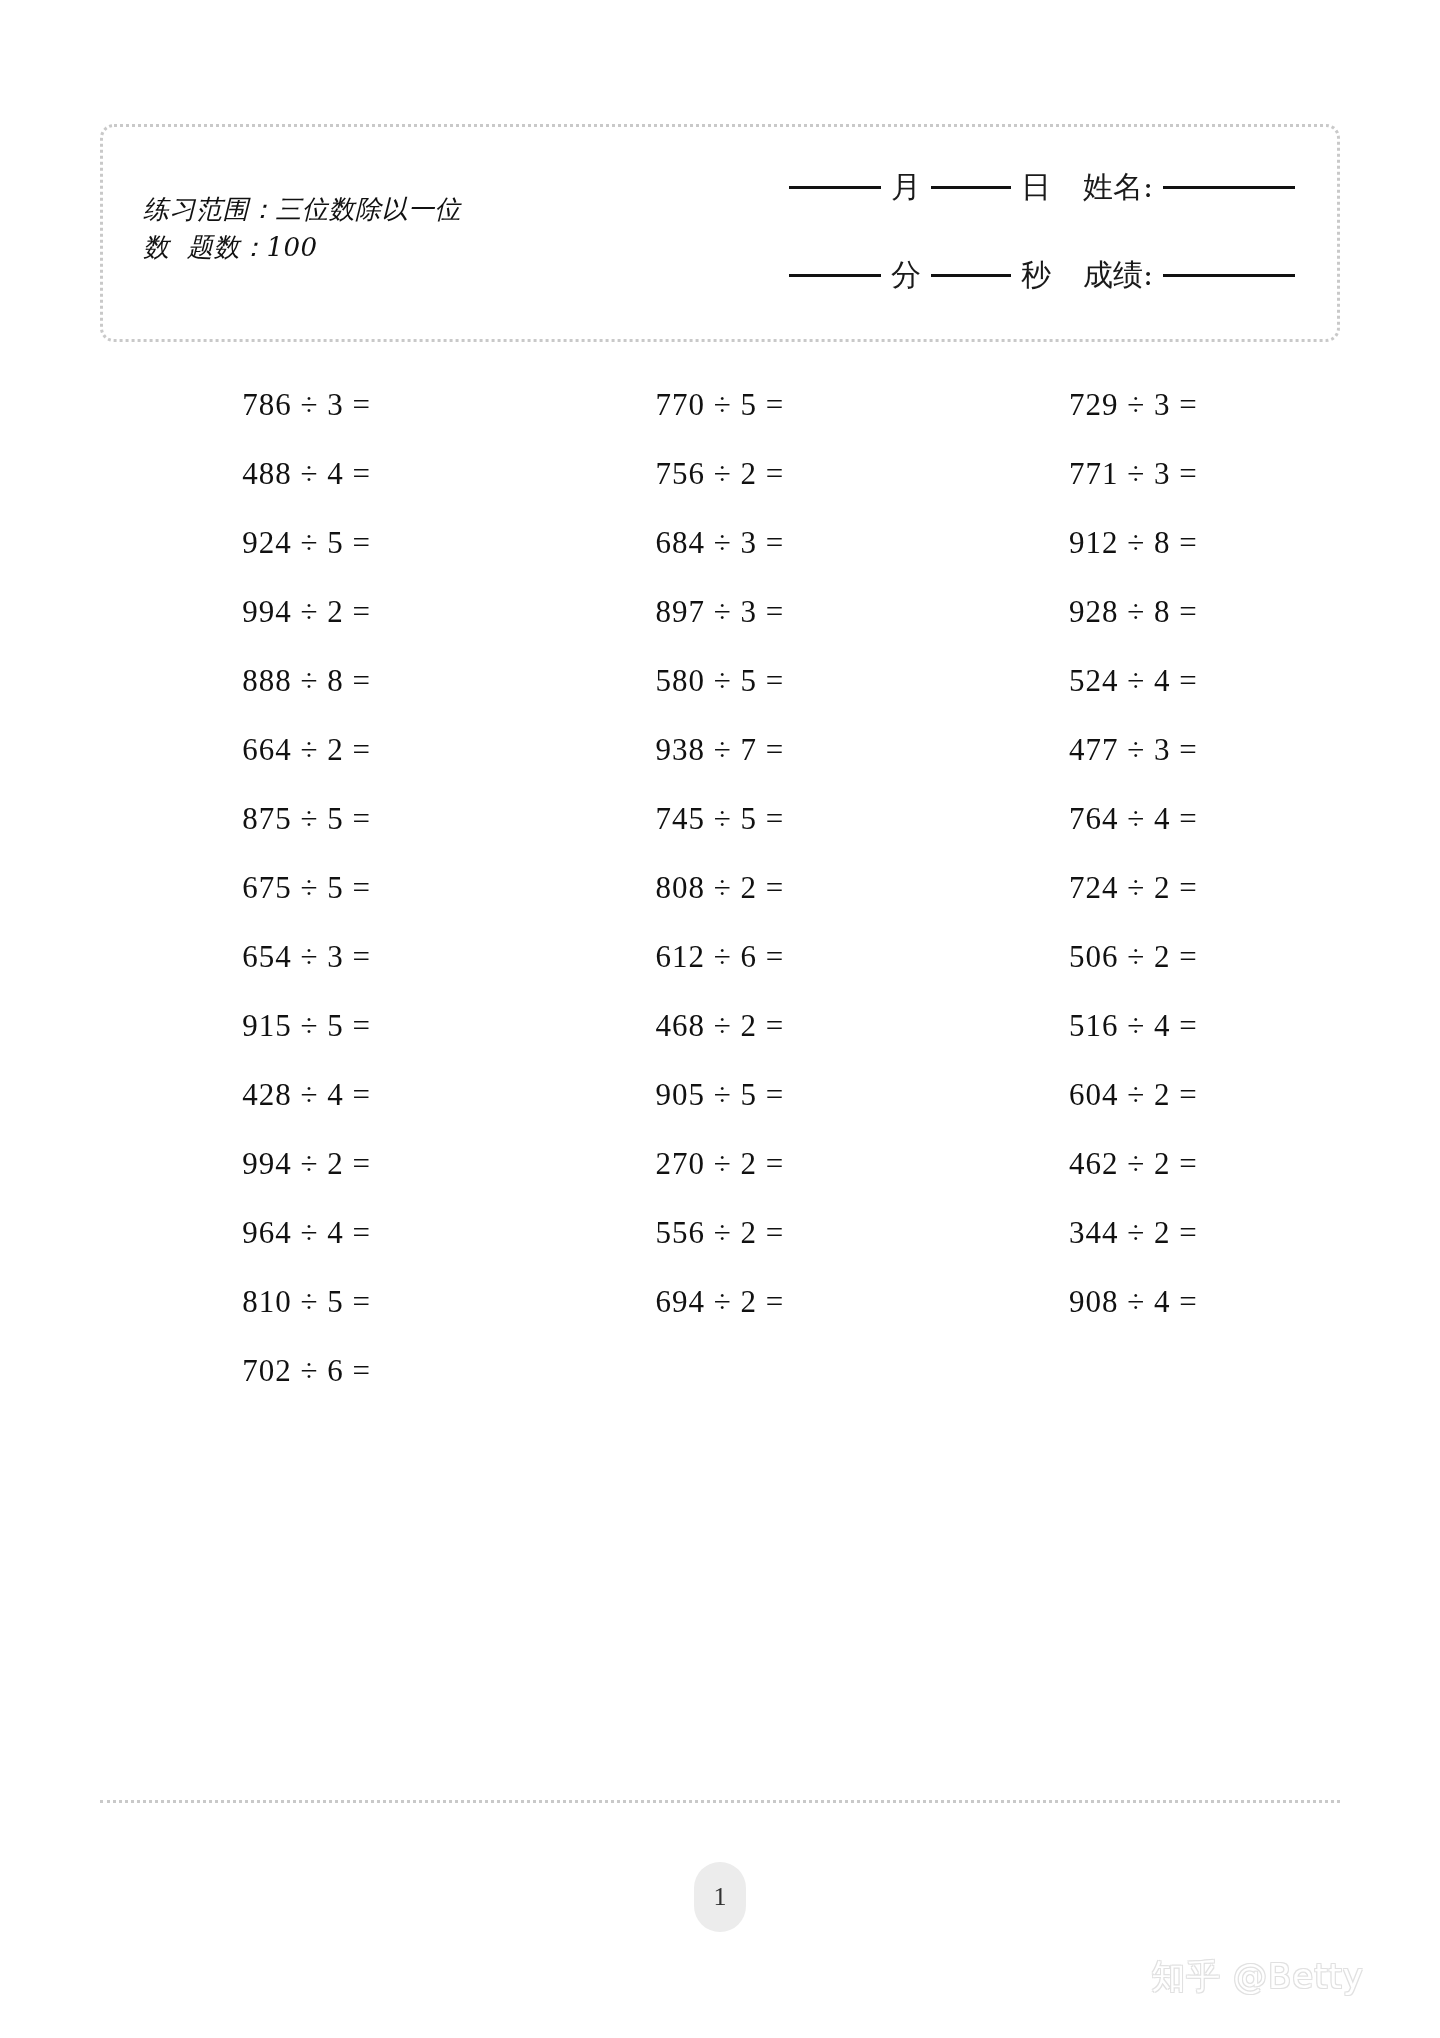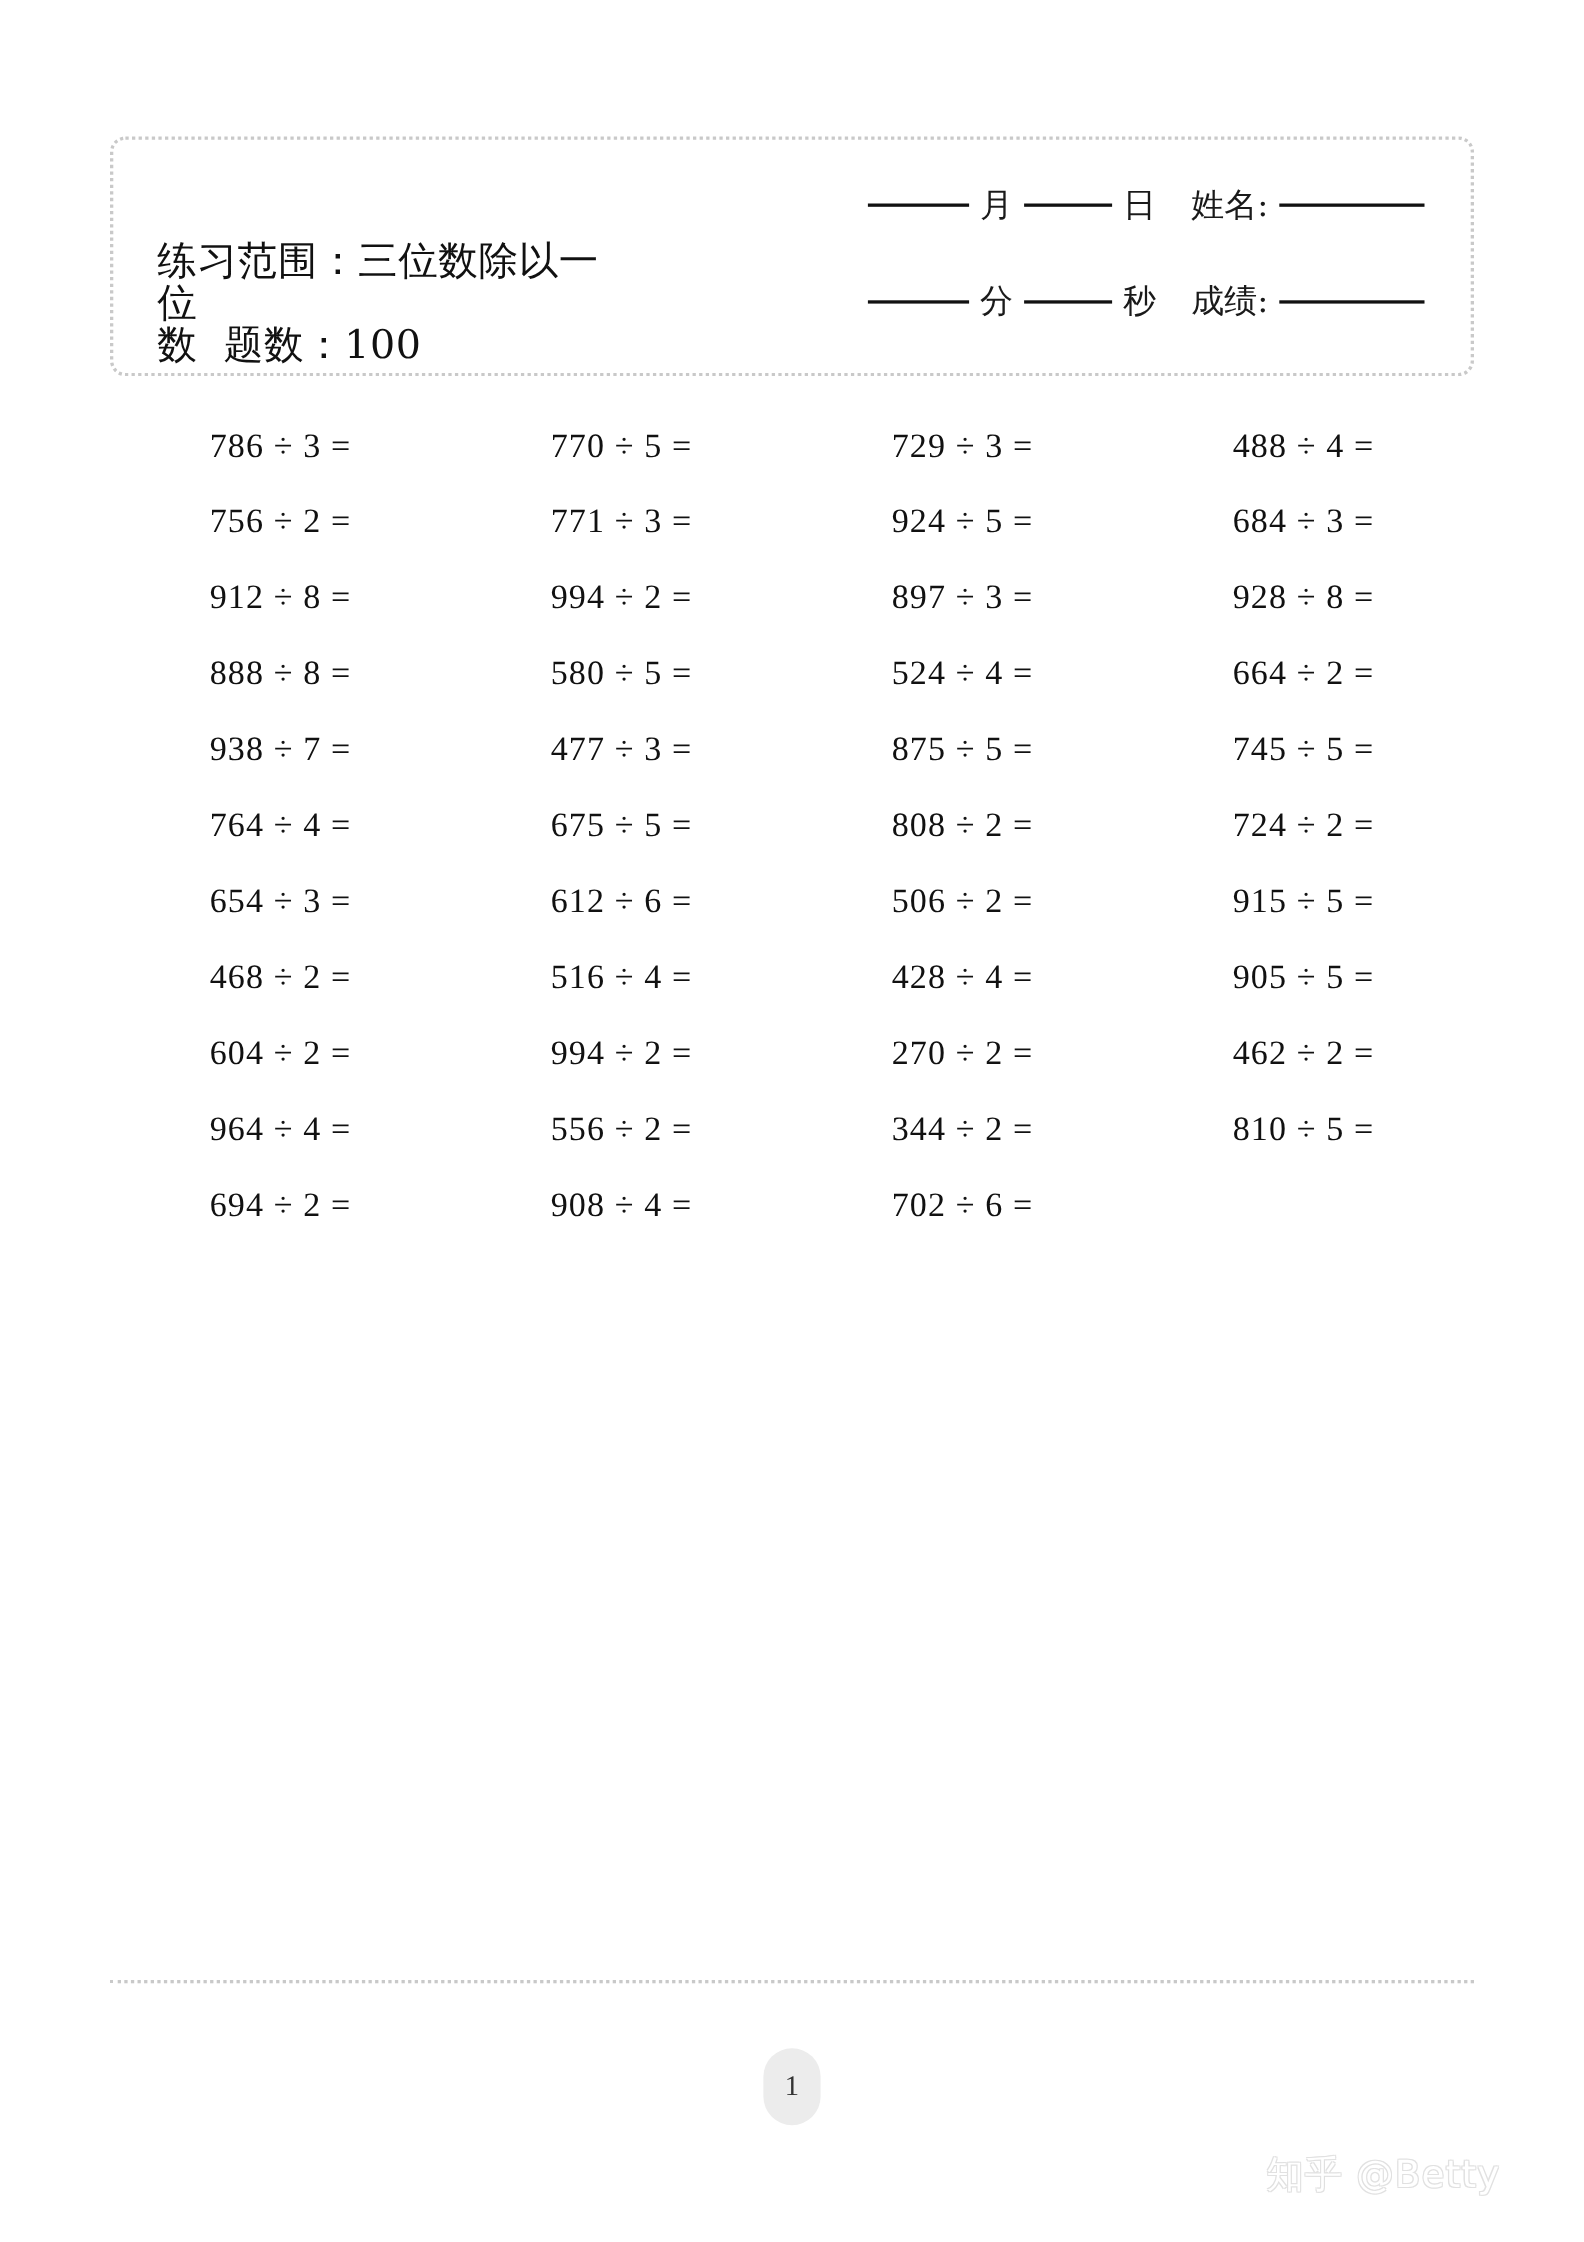"练习范围：三位数除以一位" .practice-meta { font-size: 36px -> 26px; font-style: none -> italic; top: 92px -> 63px }
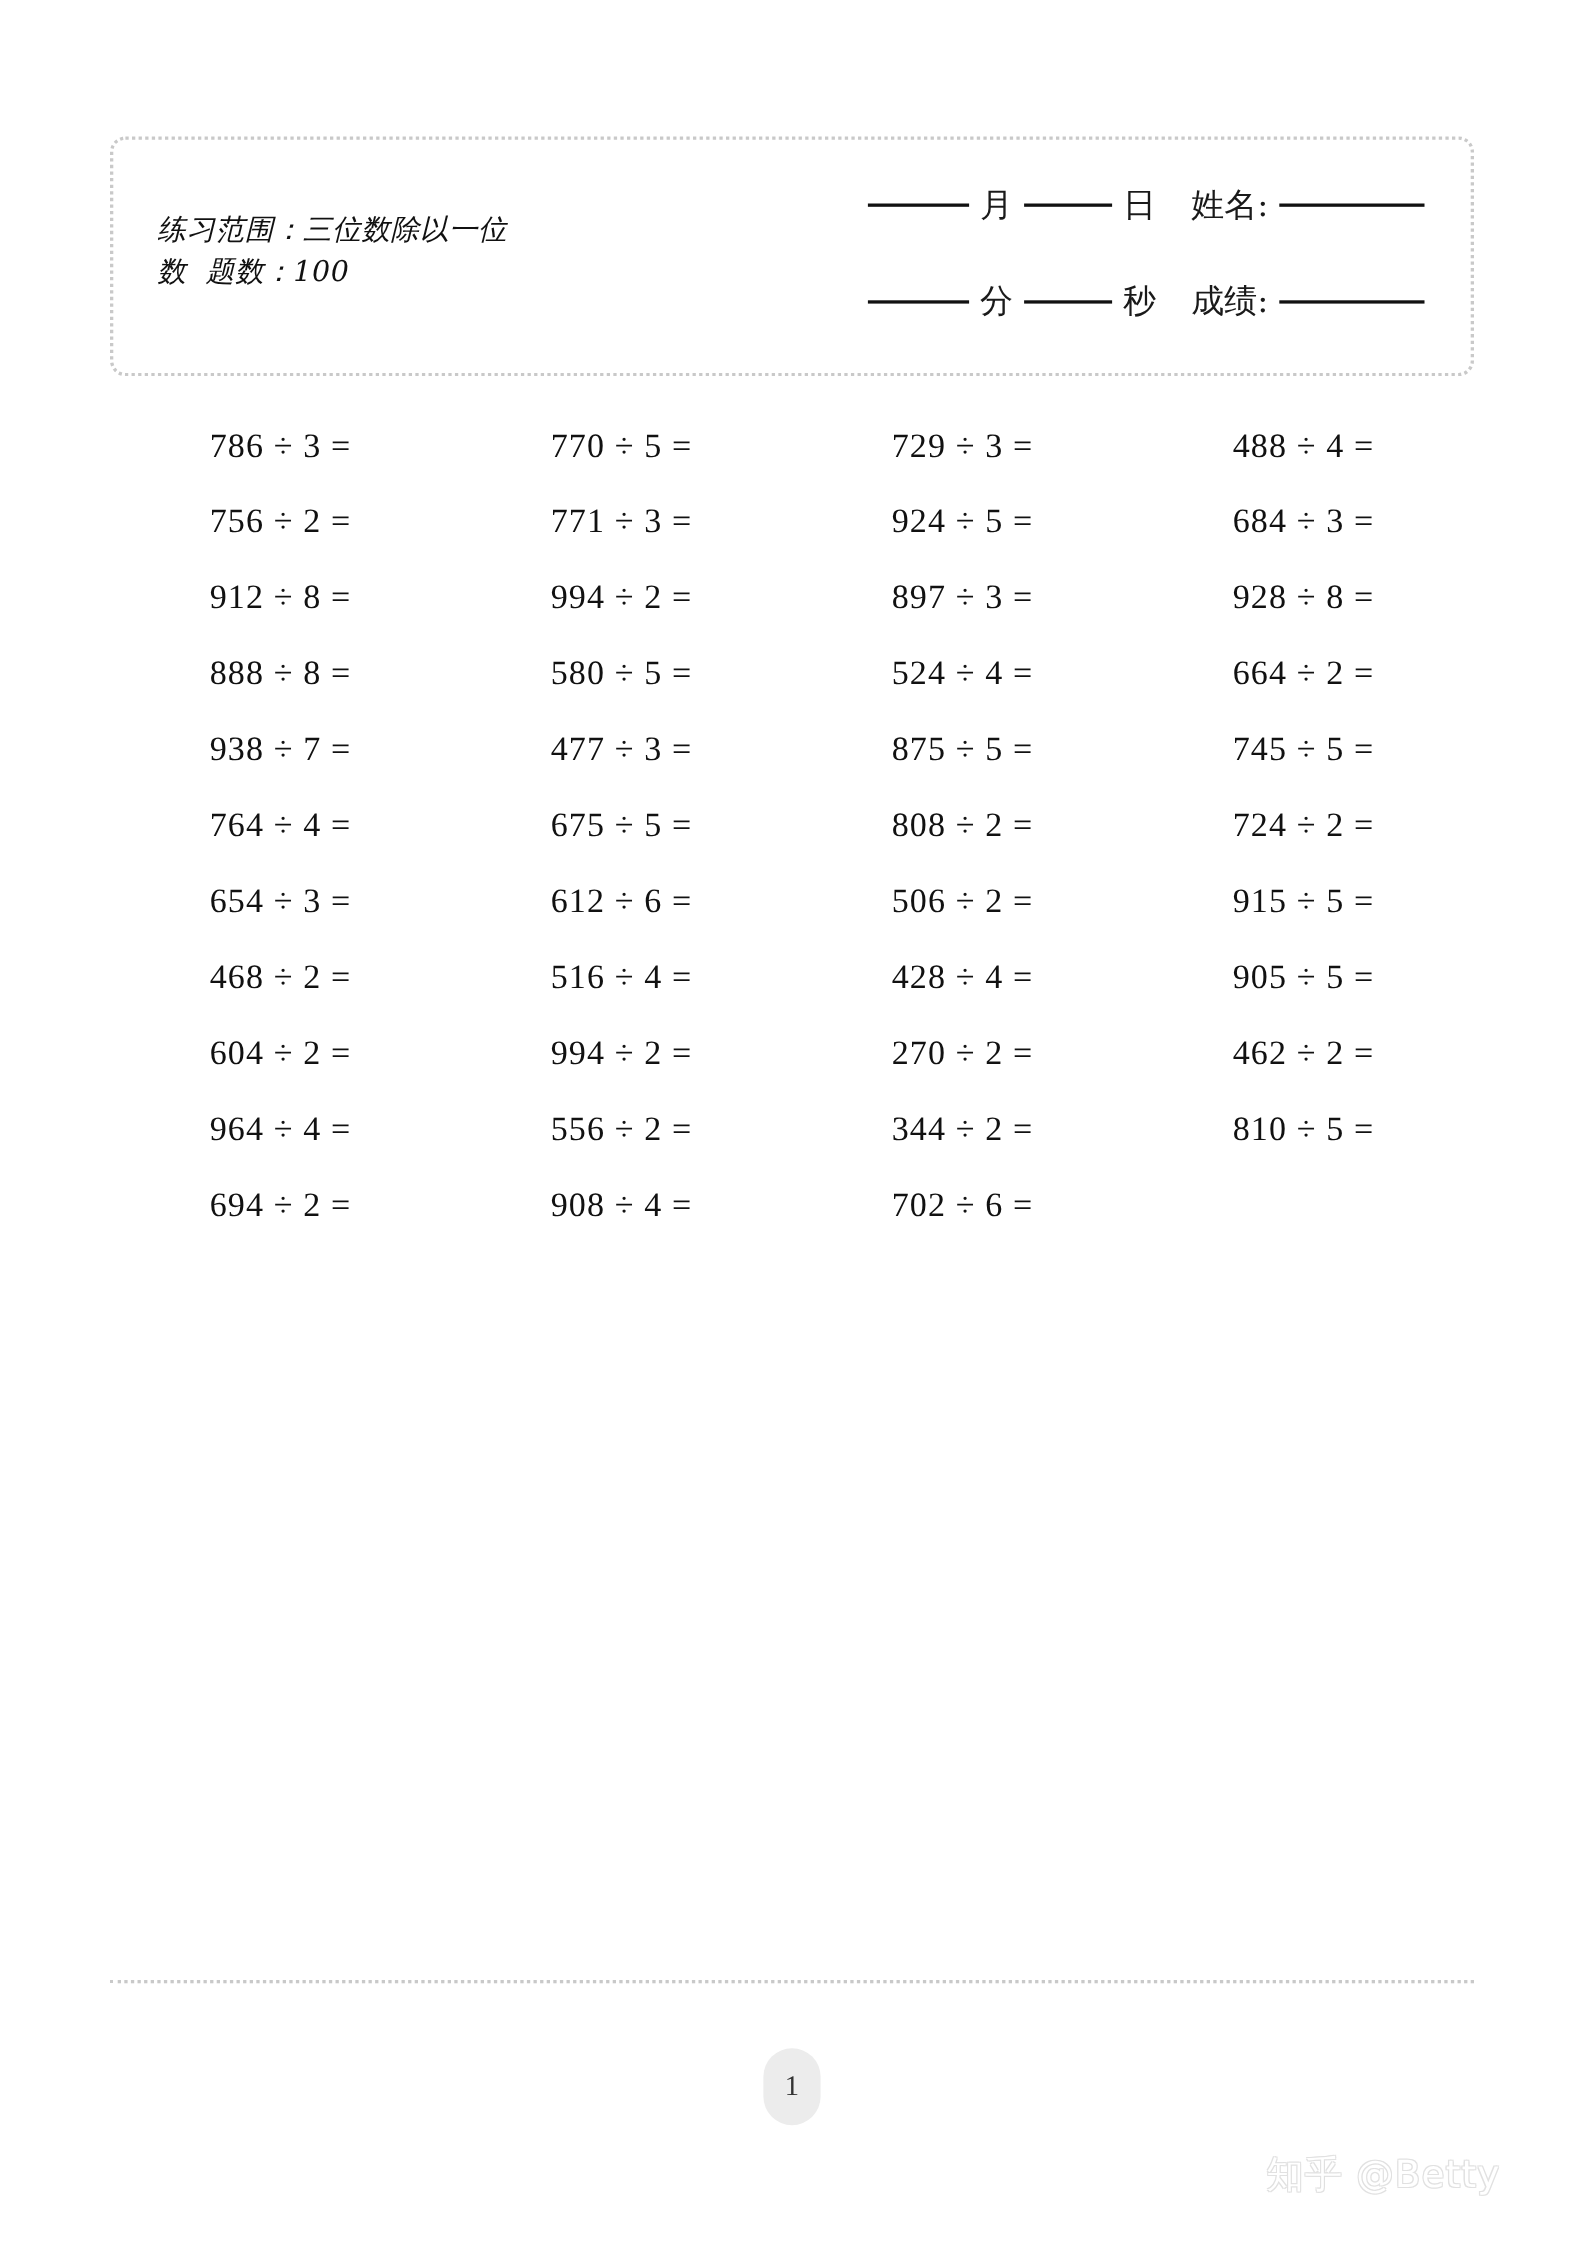"786 ÷ 3 =" .problem-grid { grid-template-columns: repeat(4, 1fr) -> repeat(3, 1fr) }
